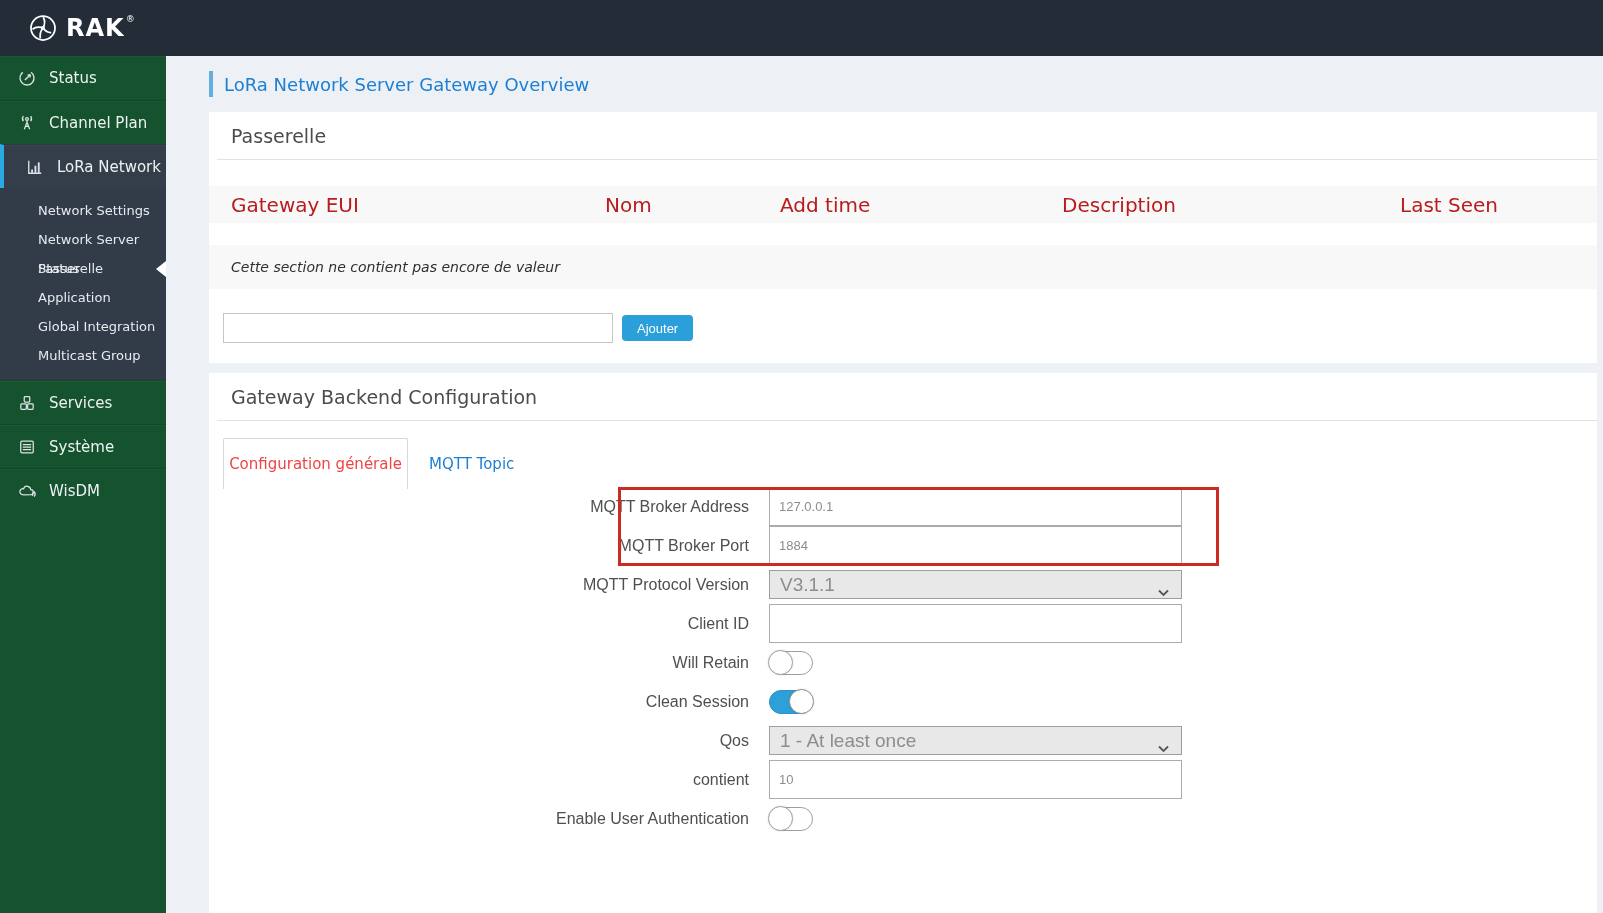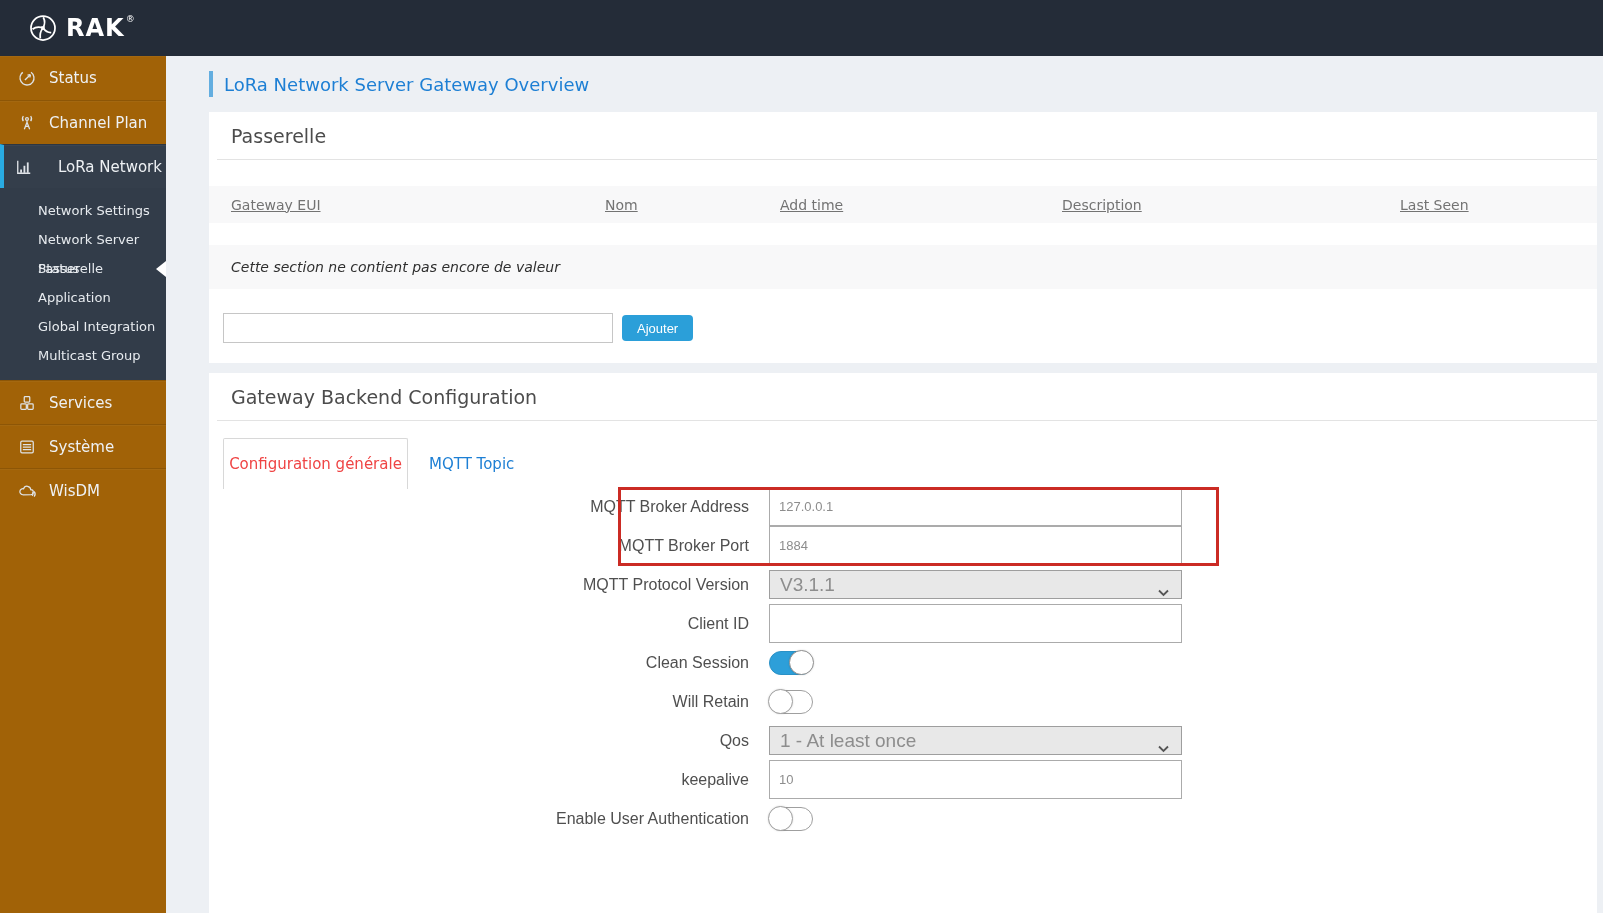"Status" .sidebar { background: #a16207 -> #14532d }
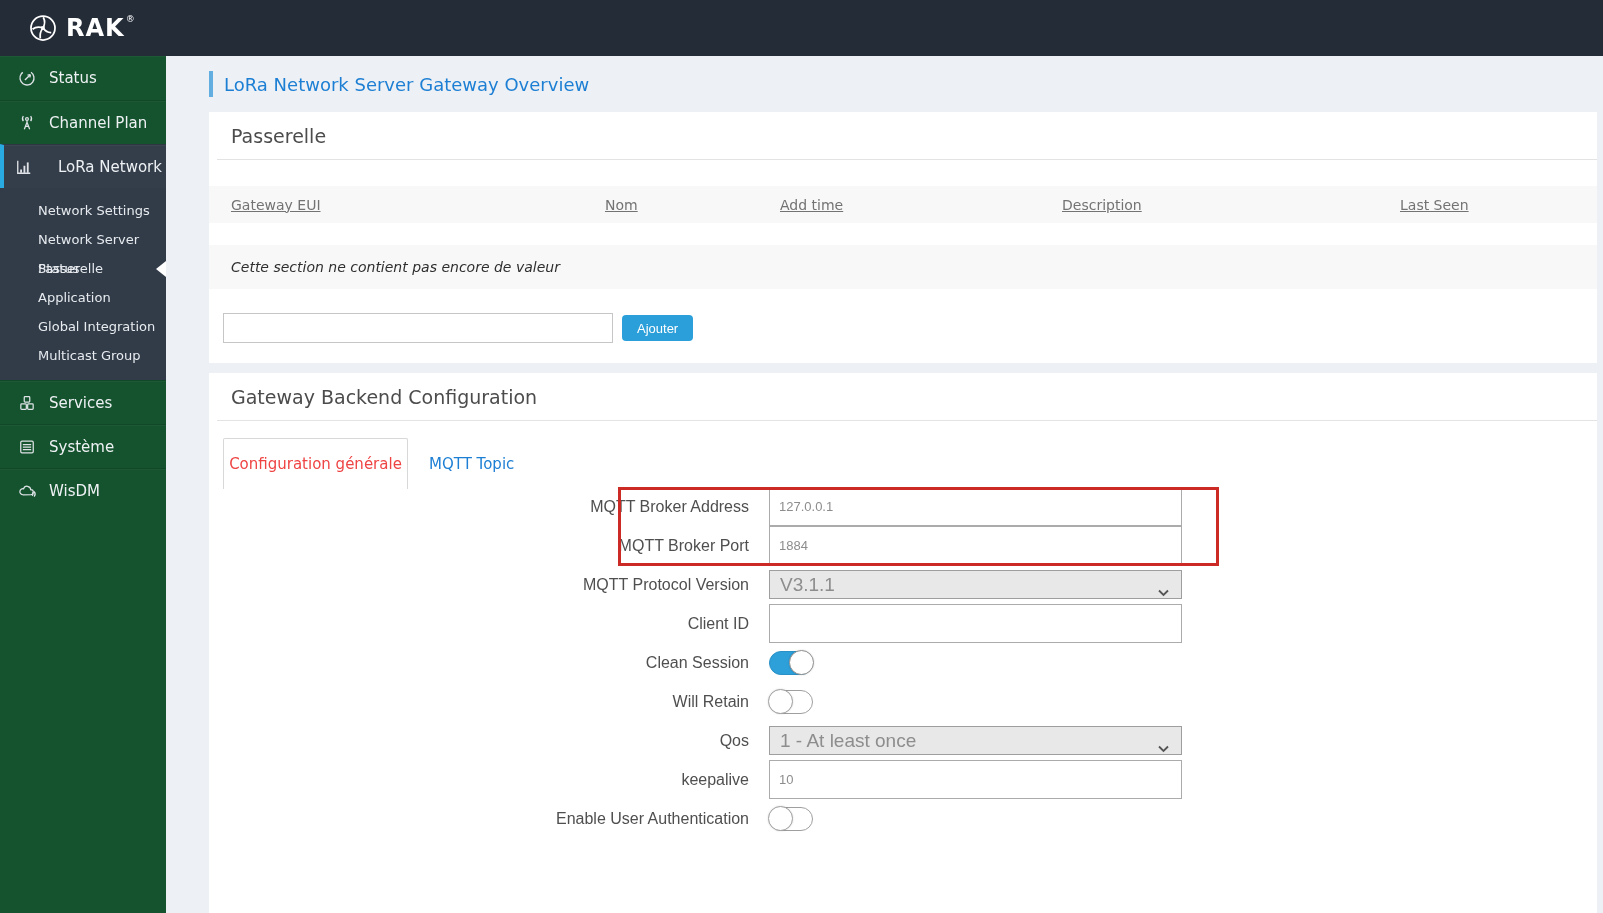"LoRa Network" .nav-item.active { gap: 12px -> none; padding-left: 9px -> 20px }
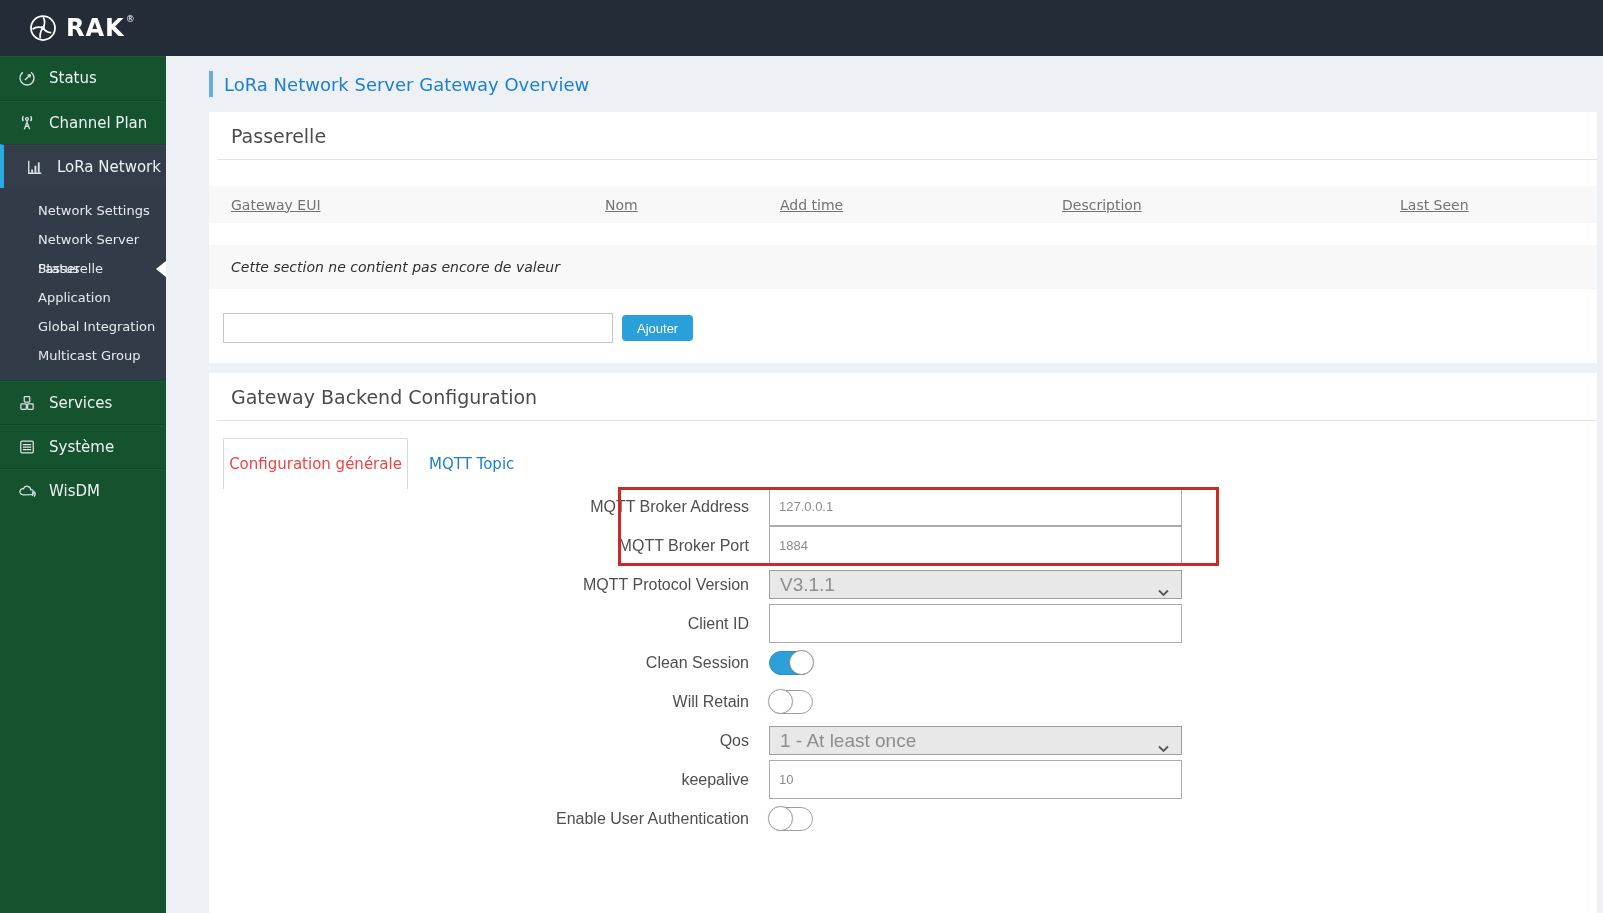"Gateway EUI" .gw-table-header { color: #737373 -> #b91c1c; font-size: 14px -> 20px; text-decoration: underline -> none }
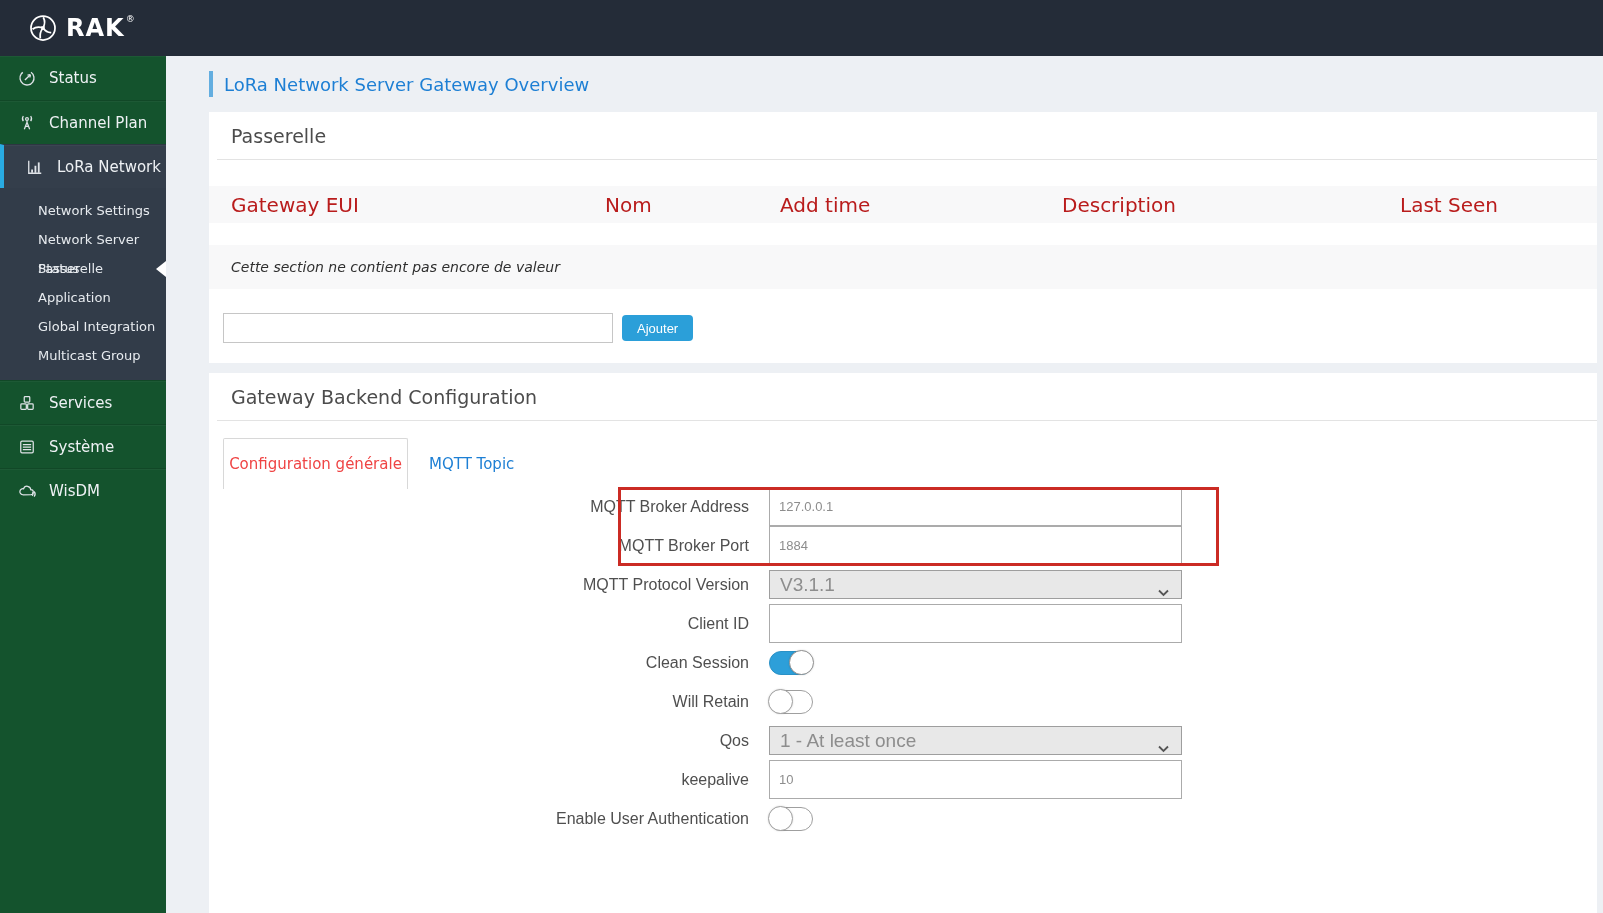"Clean Session" div.form-row { order: before "Will Retain" -> after "Will Retain" }
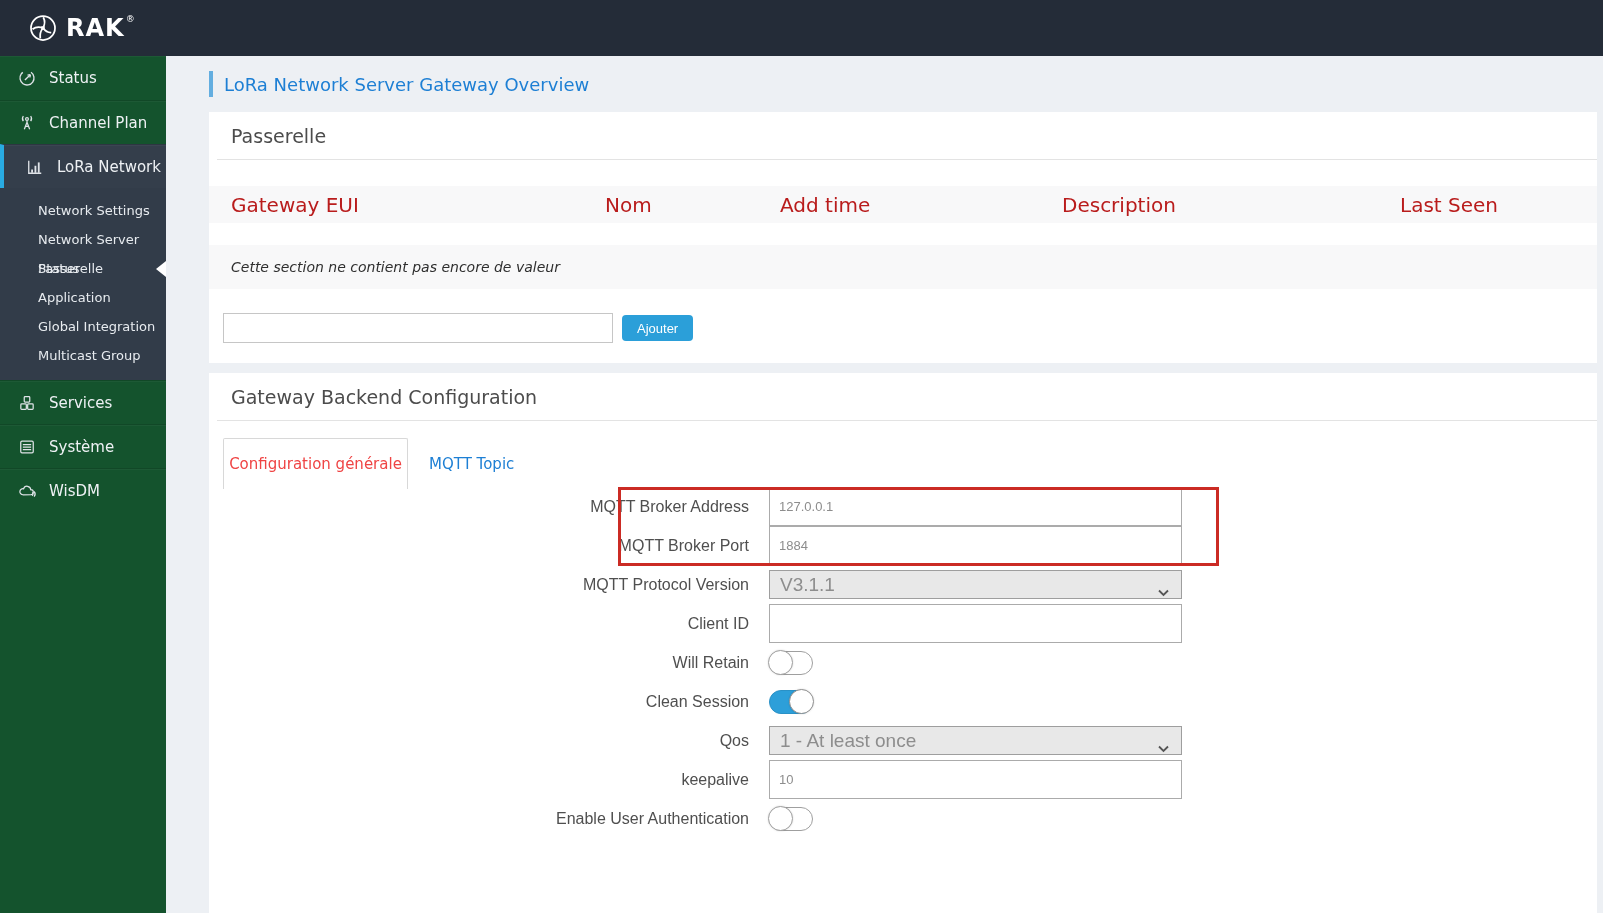"keepalive" span.f-label { text: keepalive -> contient }
